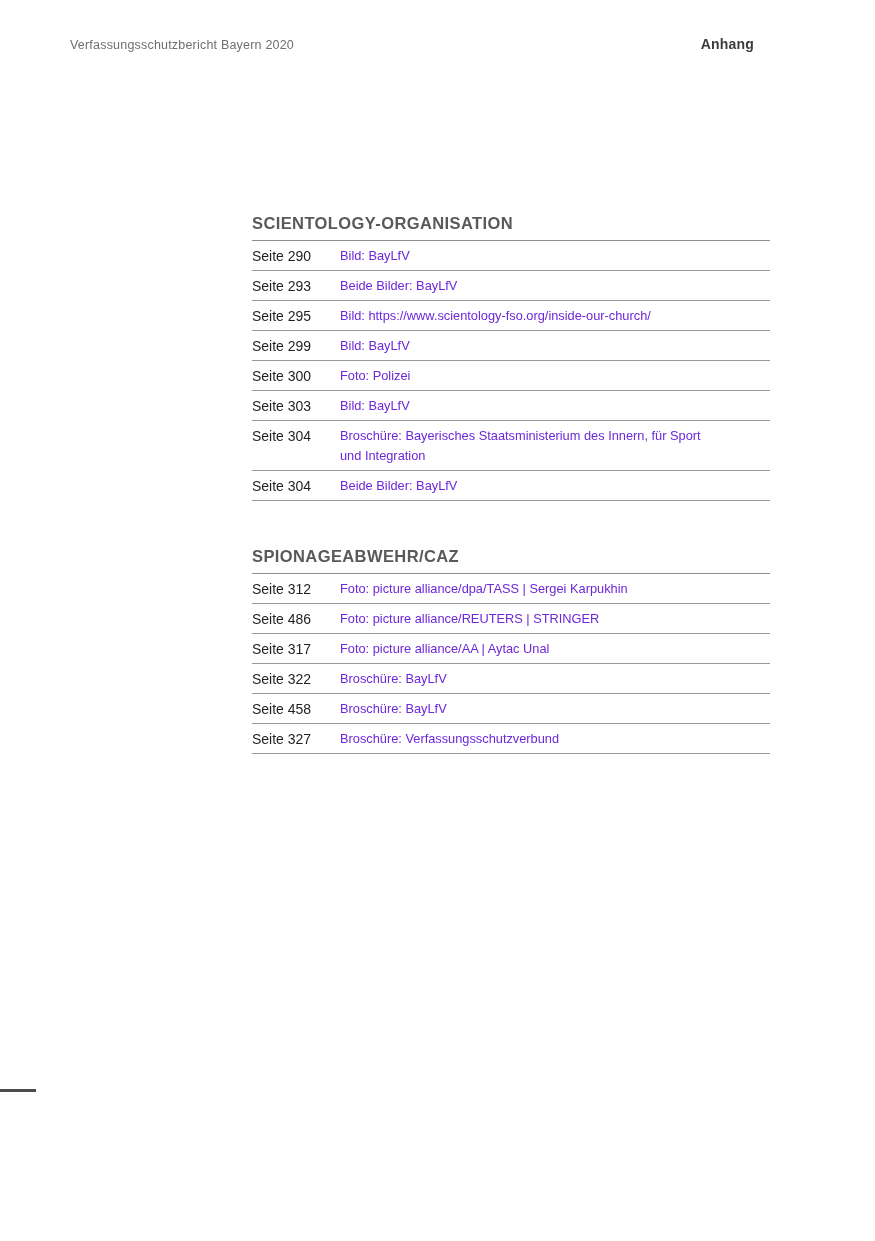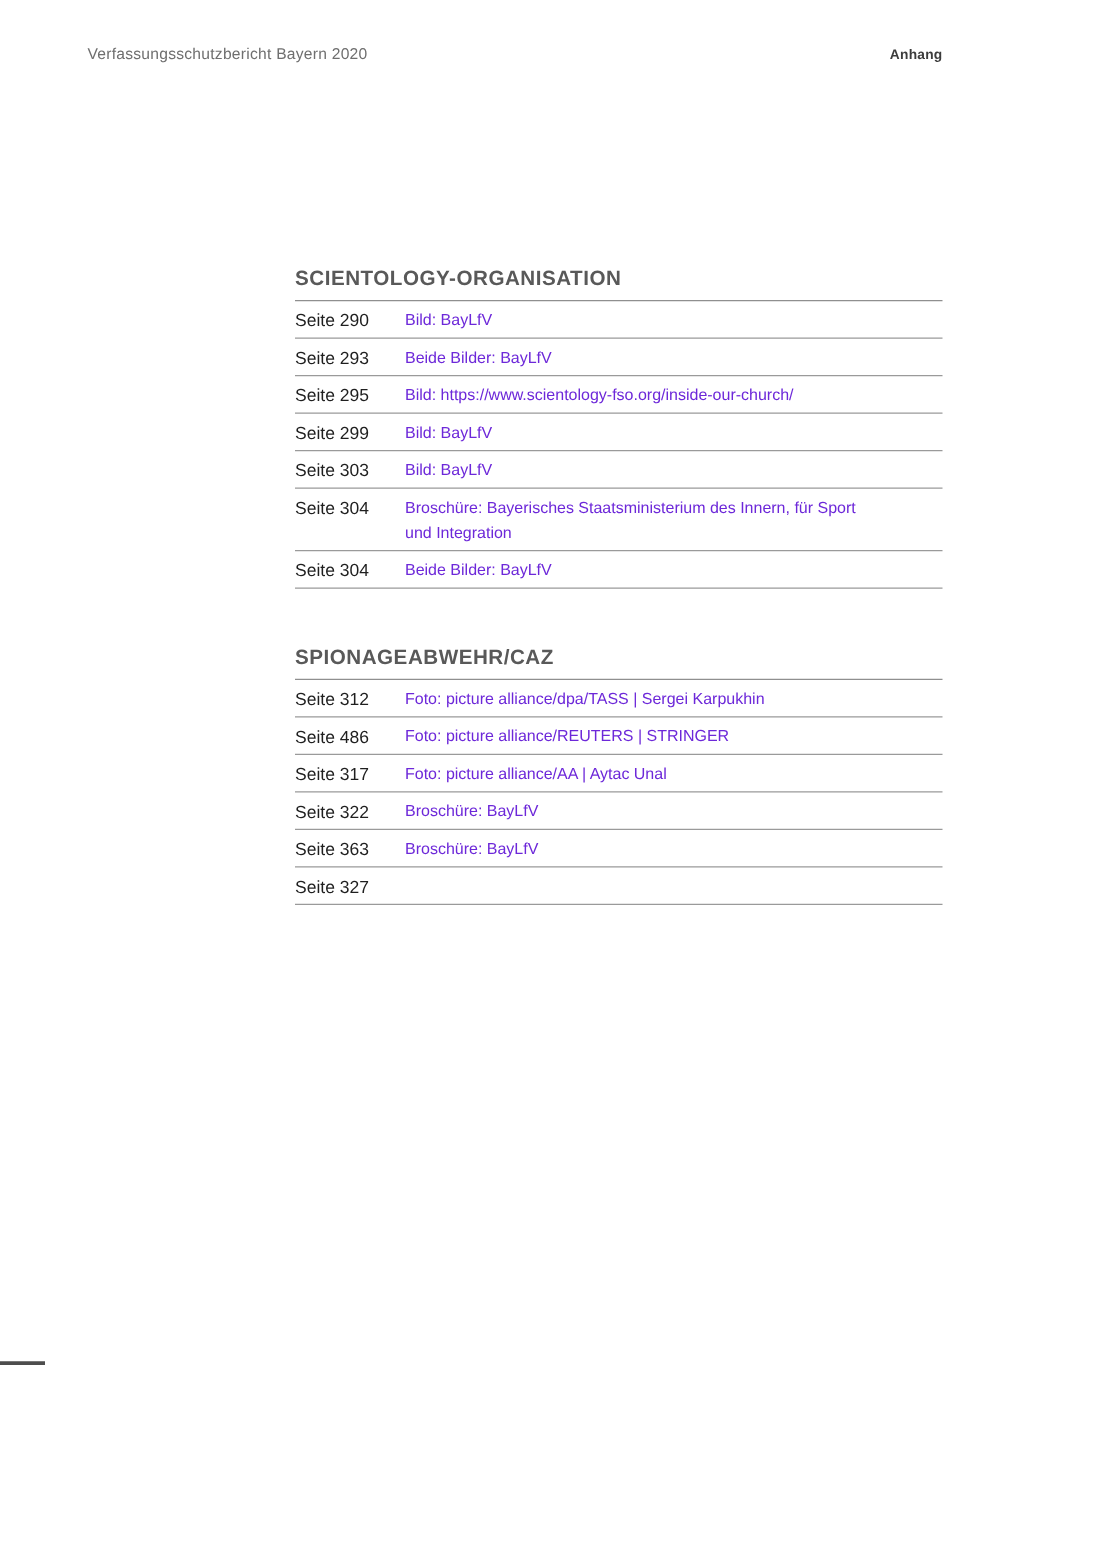"Anhang" .header .chapter-title { font-size: 11px -> 14px }
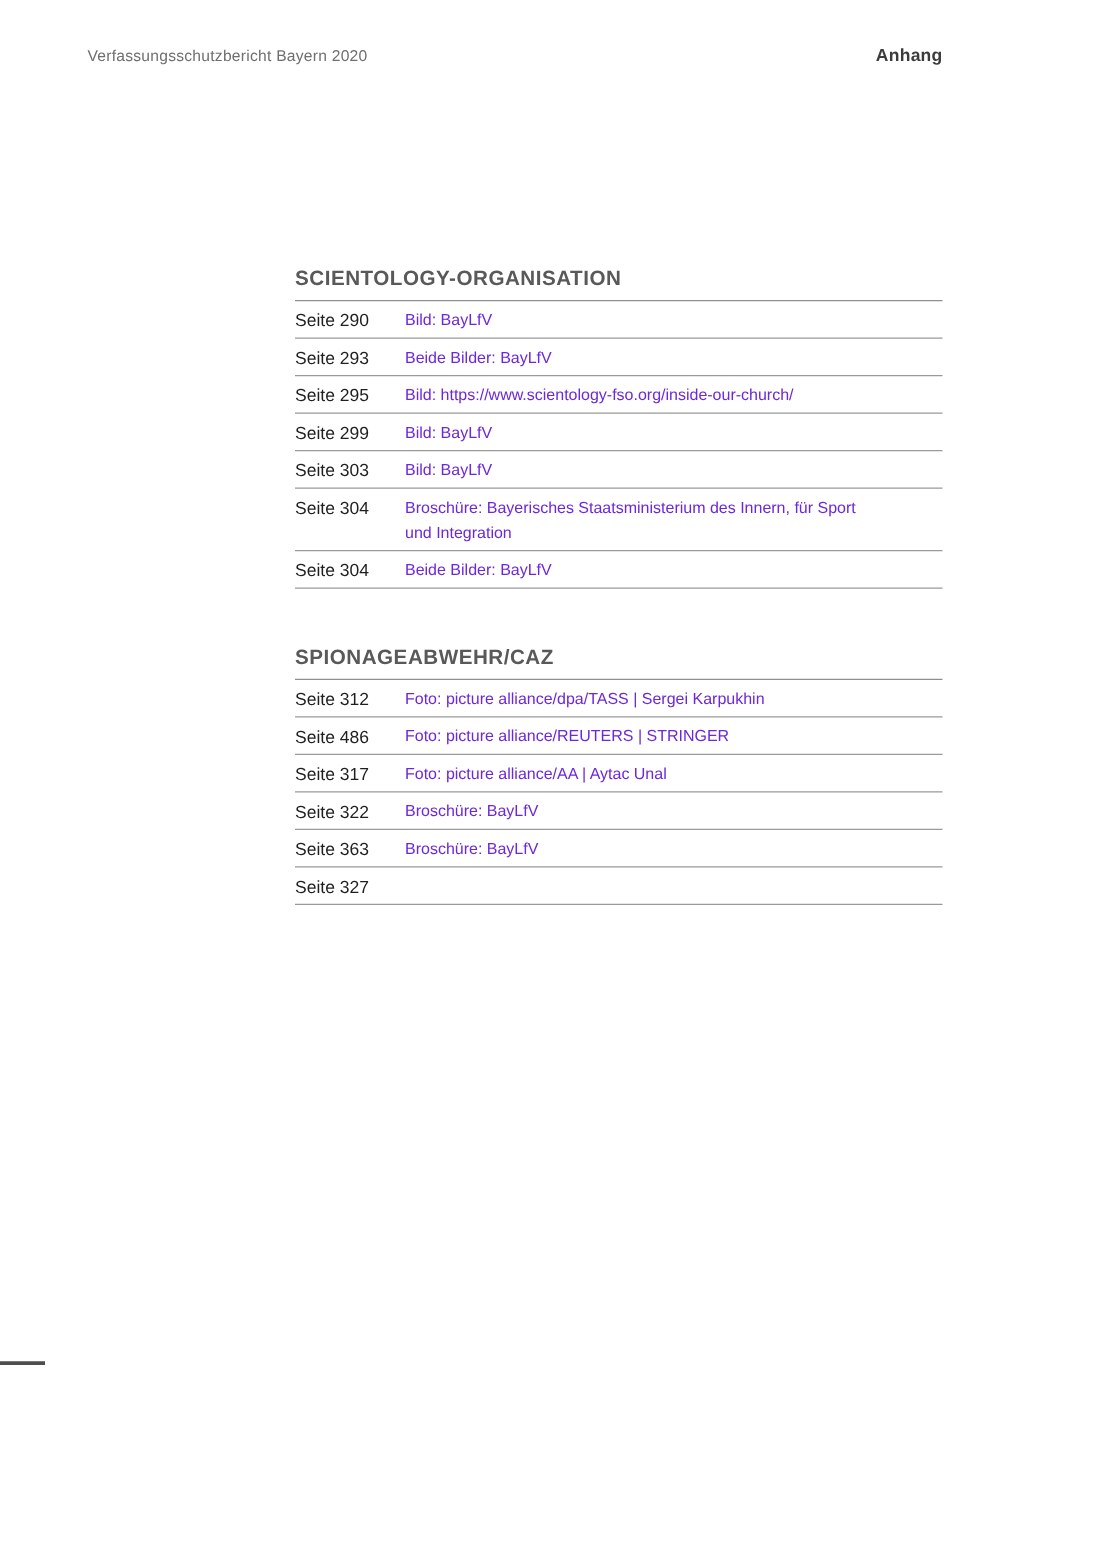"SCIENTOLOGY-ORGANISATION" .content { left: 236px -> 252px }
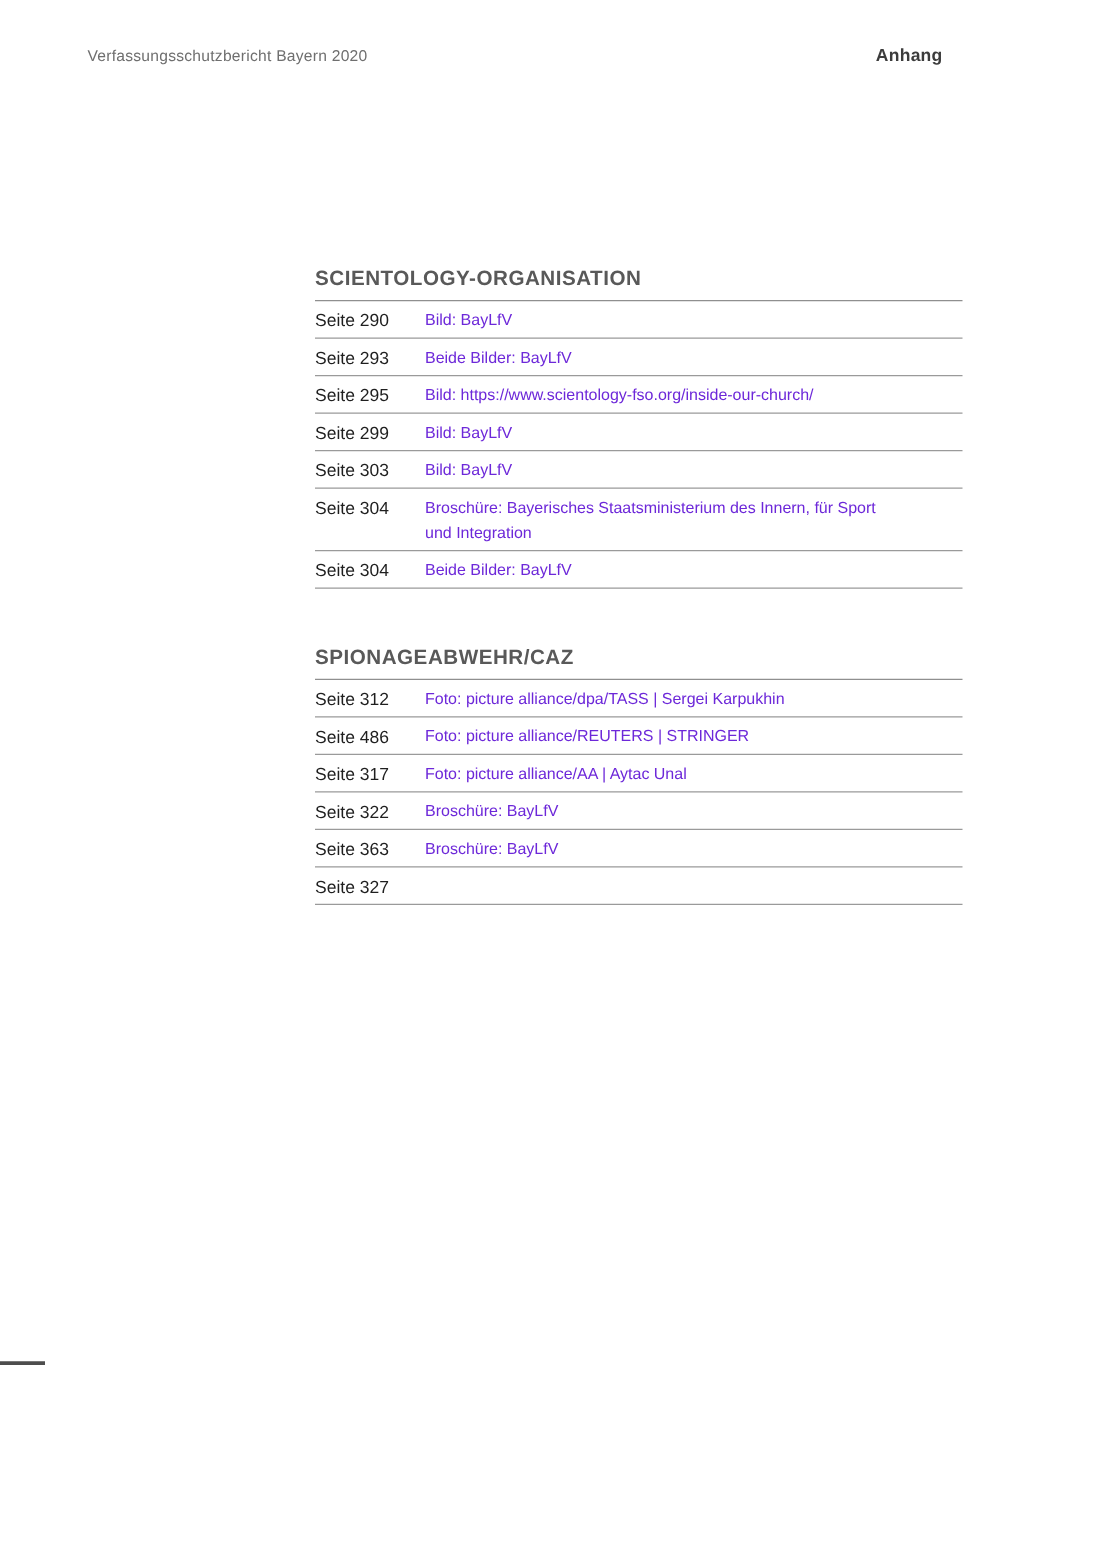"Seite 300" div.row { html: none -> <div> <div>Seite 300</div> <div>Foto: Polizei</div> </div> }
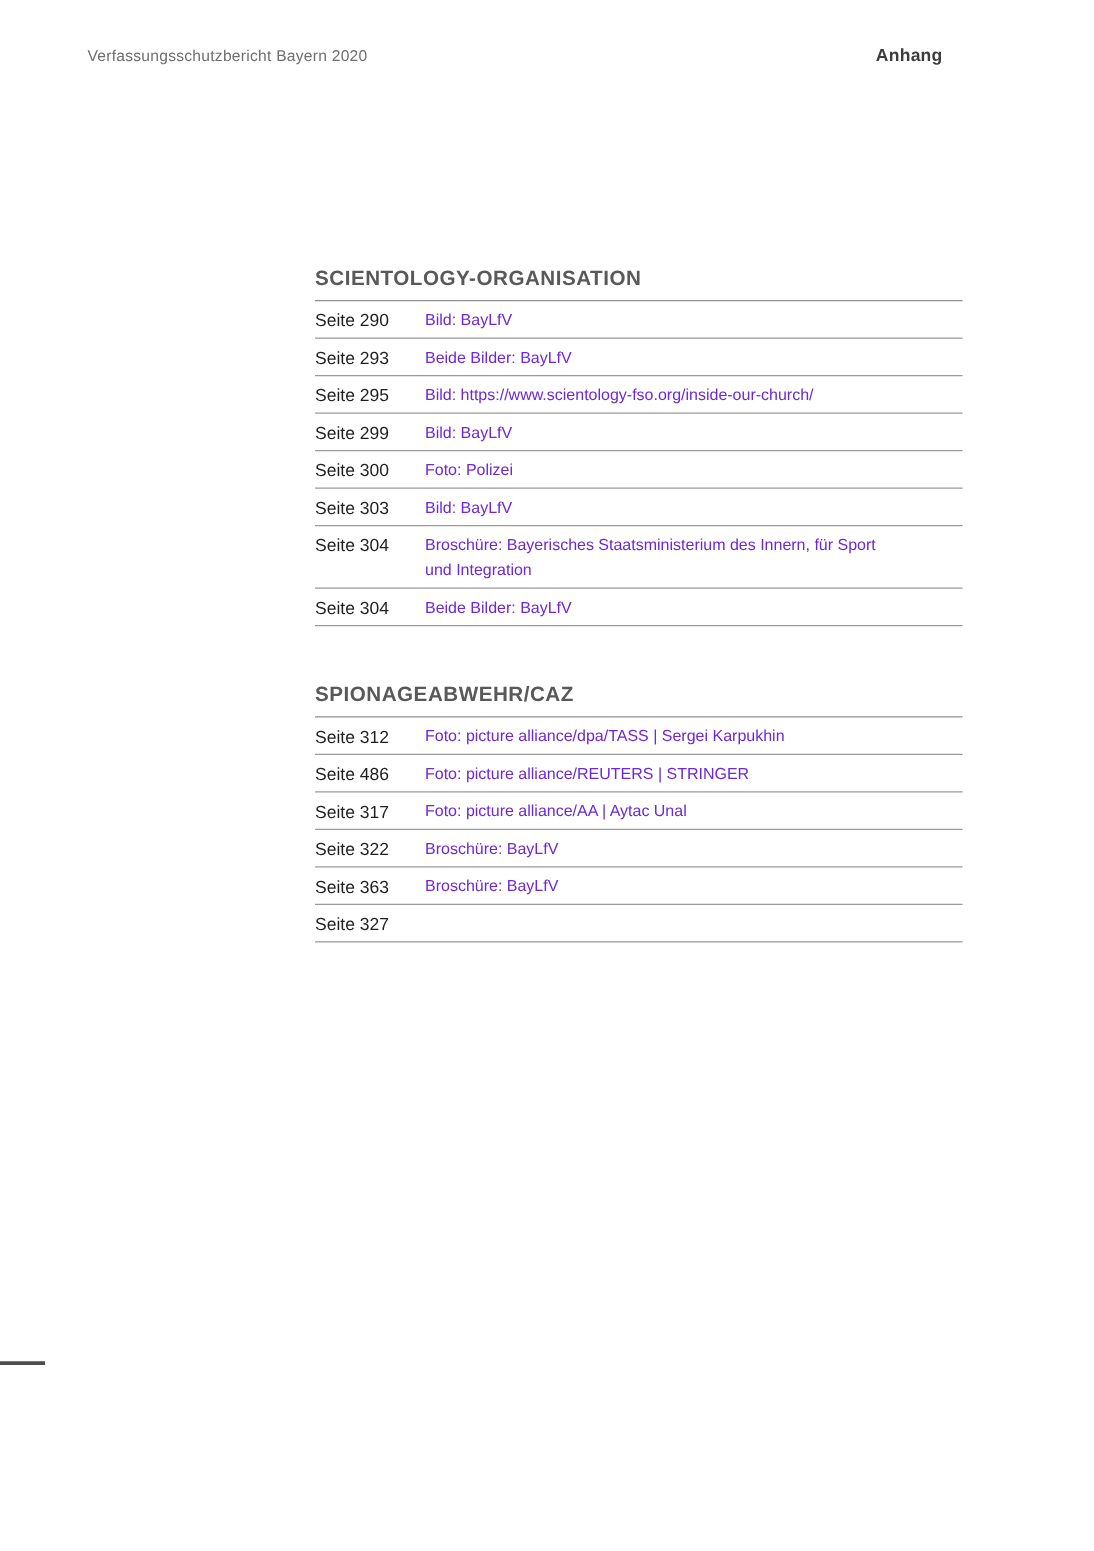"Seite 363" div.page-cell { text: 363 -> 458 }
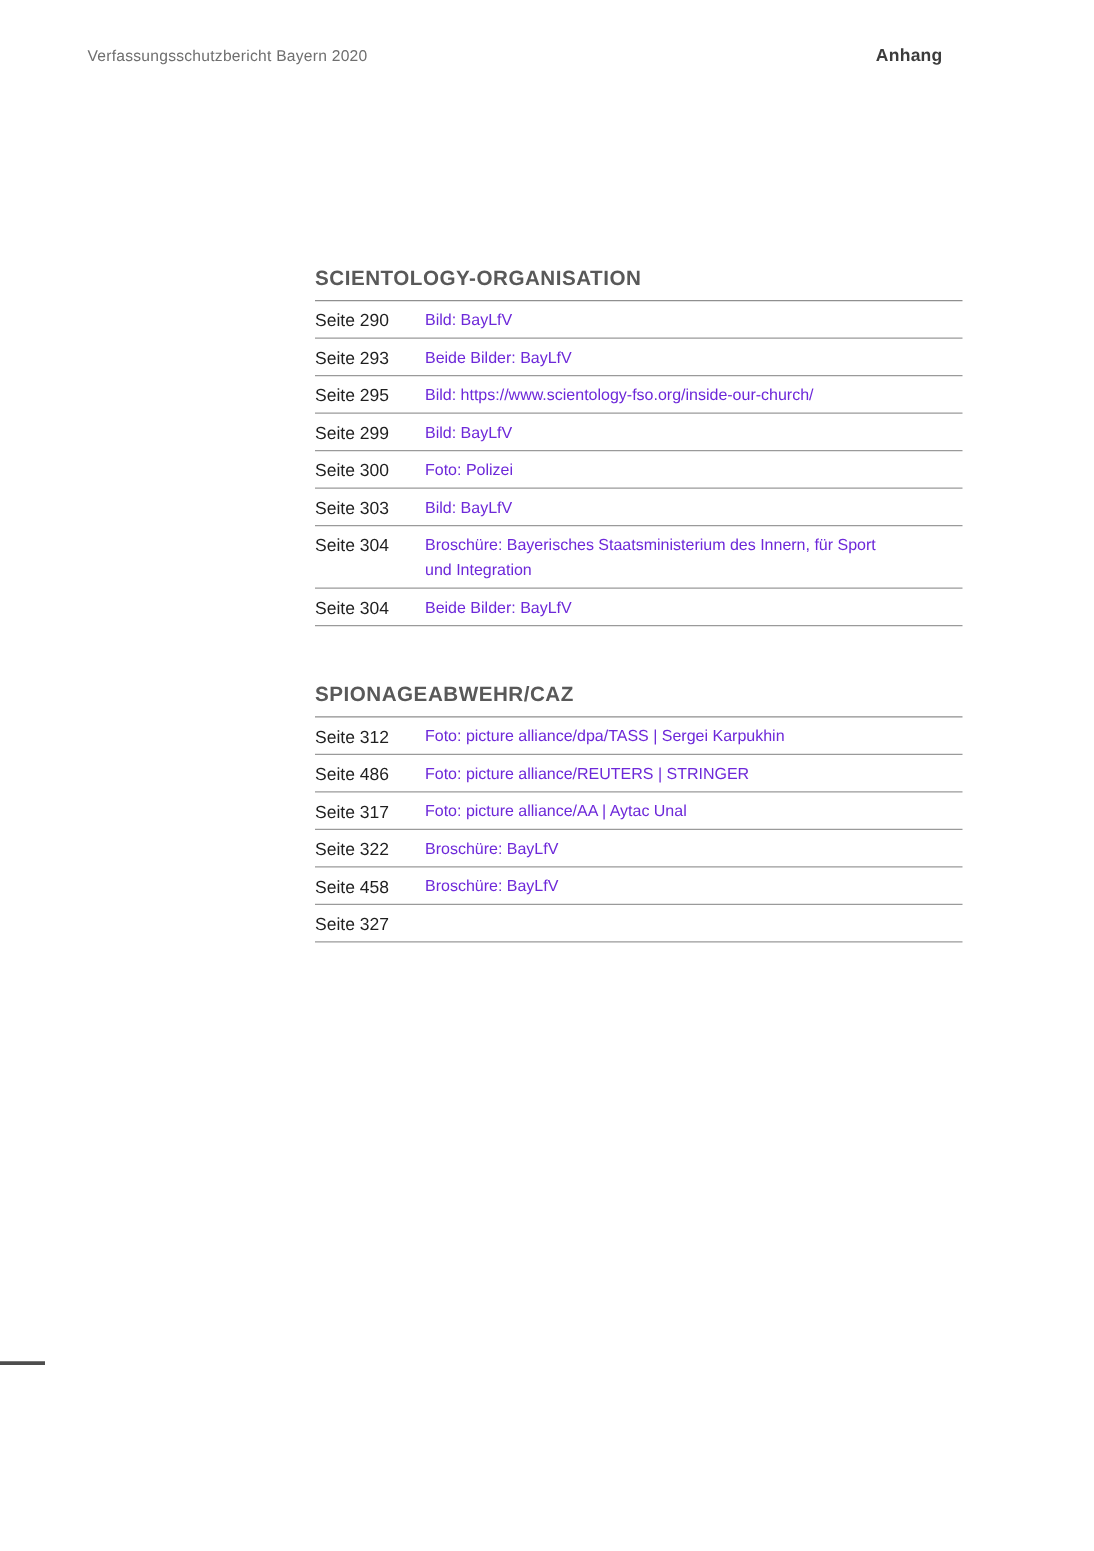"Broschüre: Verfassungsschutzverbund" div.credit-cell { html: none -> <div>Broschüre: Verfassungsschutzverbund</div> }
